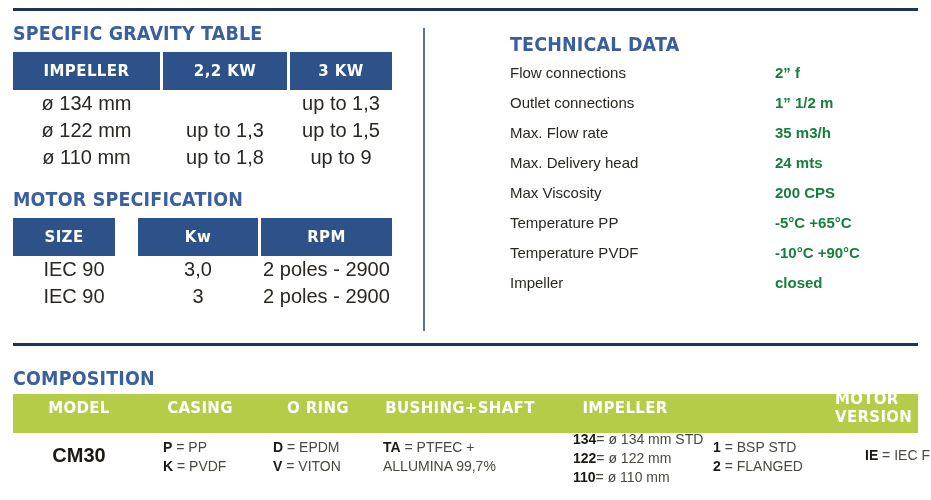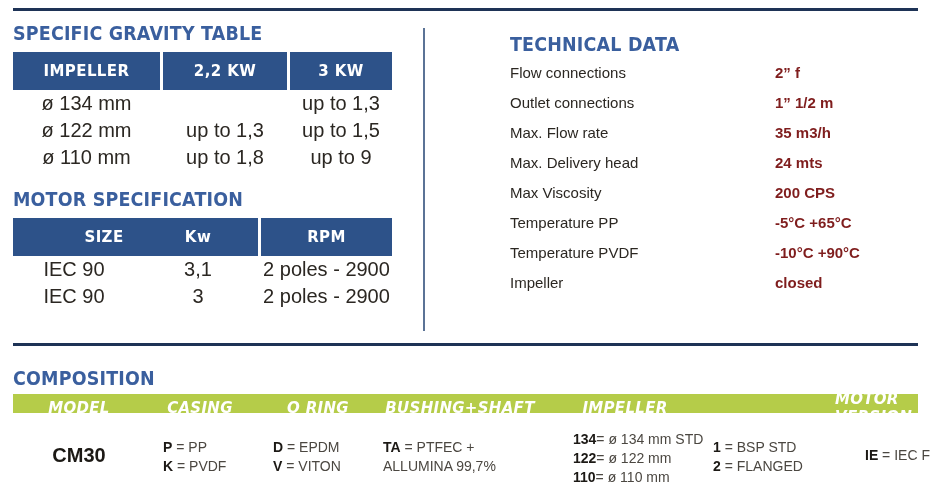"2” f" .td-value { color: #7f1d1d -> #15803d }
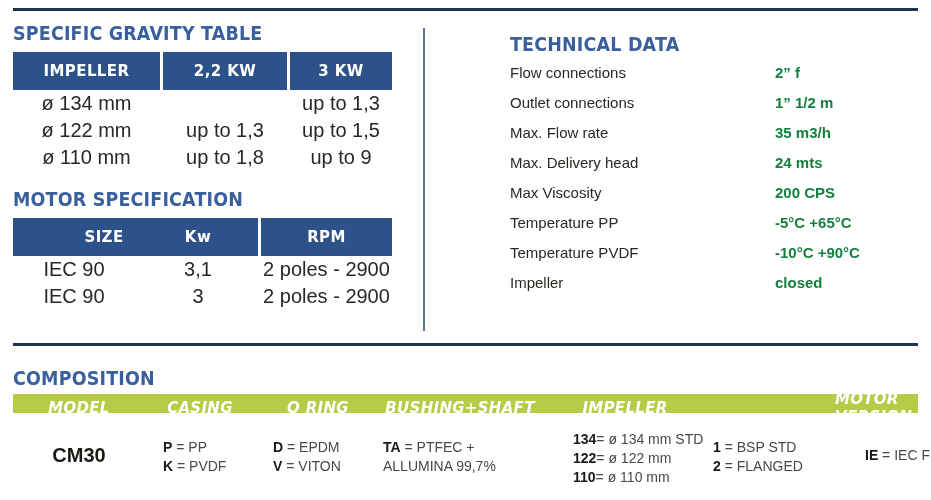"SIZE" div.cell { padding-left: 40px -> none }
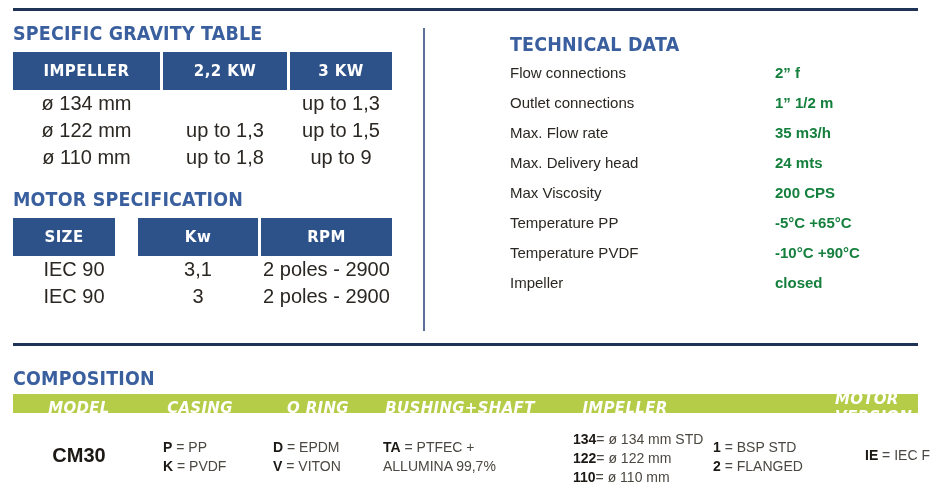"3,1" div.cell { text: 3,1 -> 3,0 }
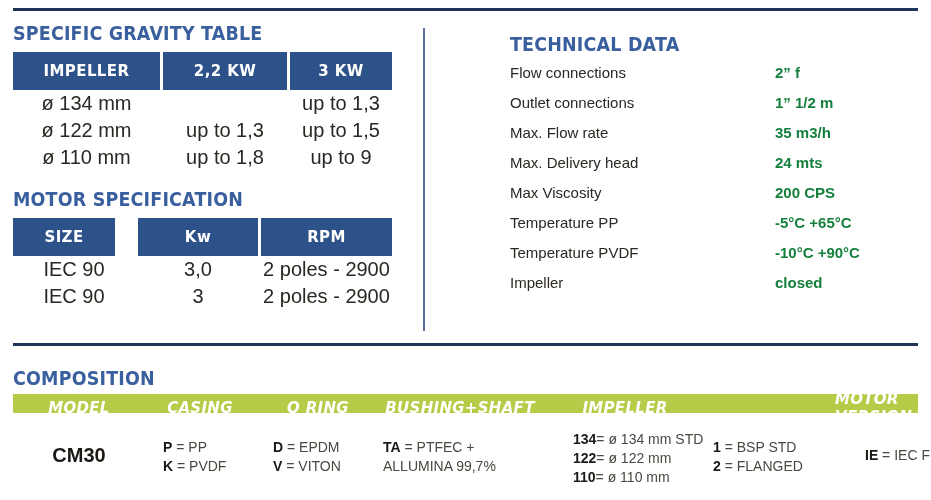"MODEL" .green-band { font-style: italic -> none; height: 19px -> 39px }
